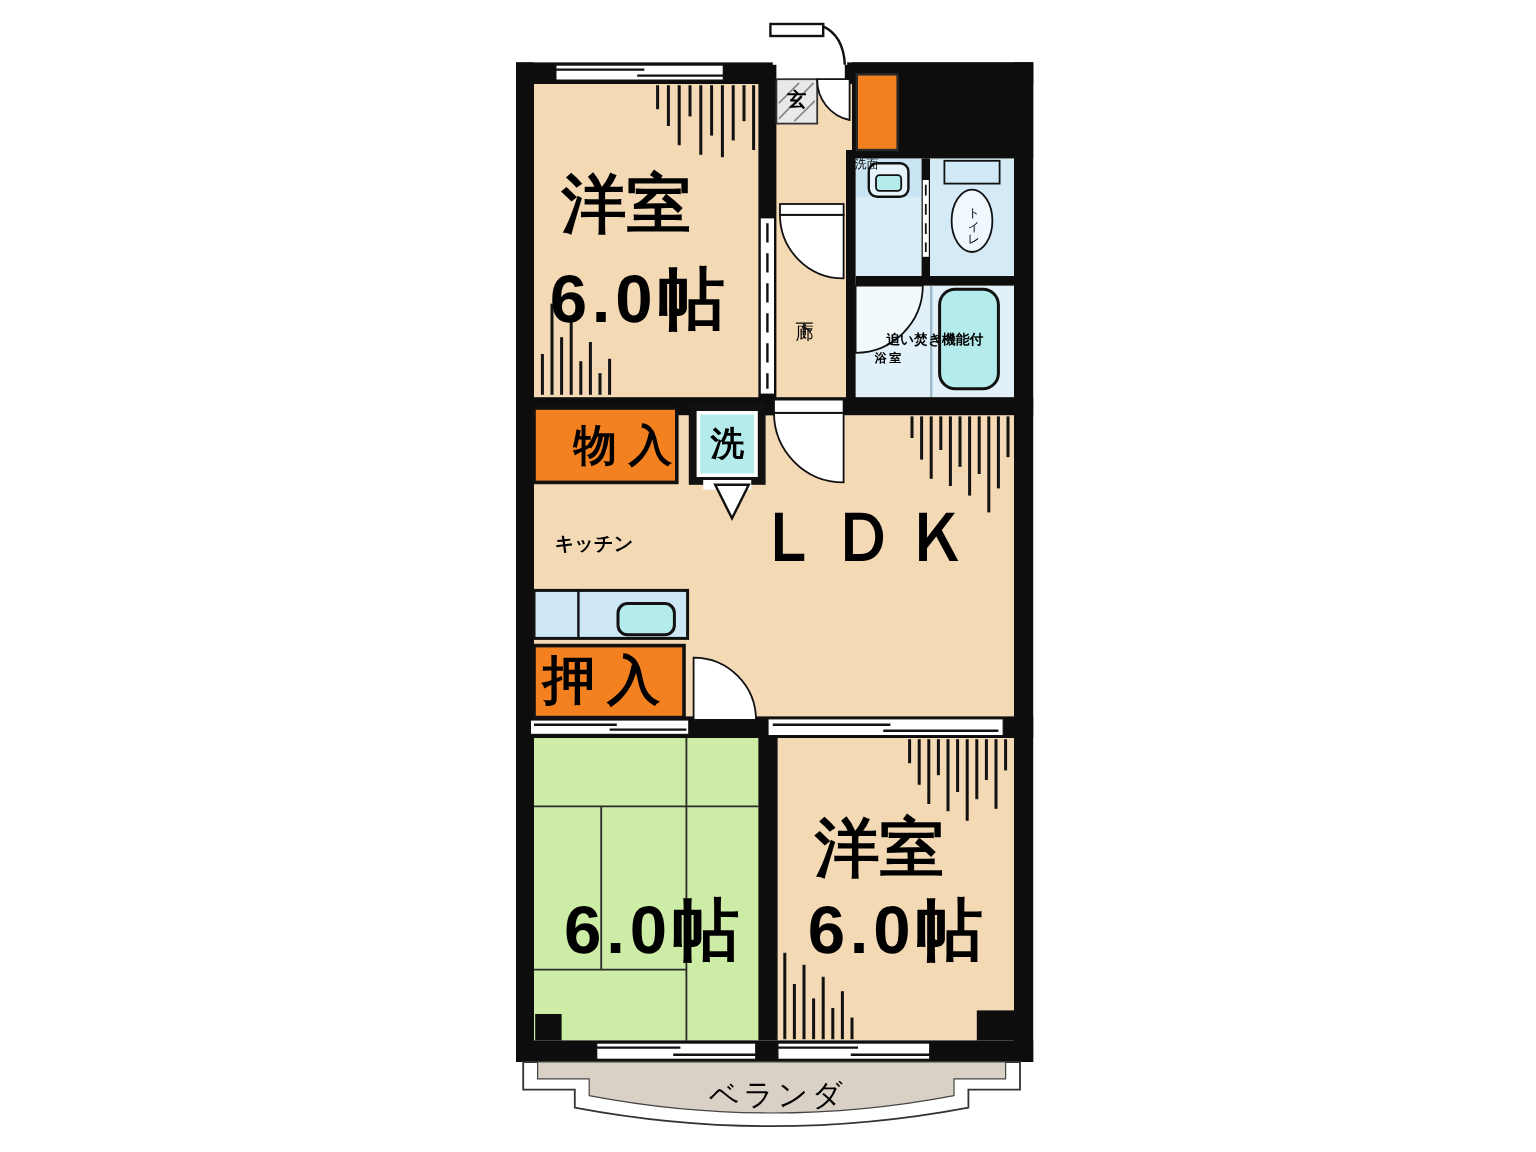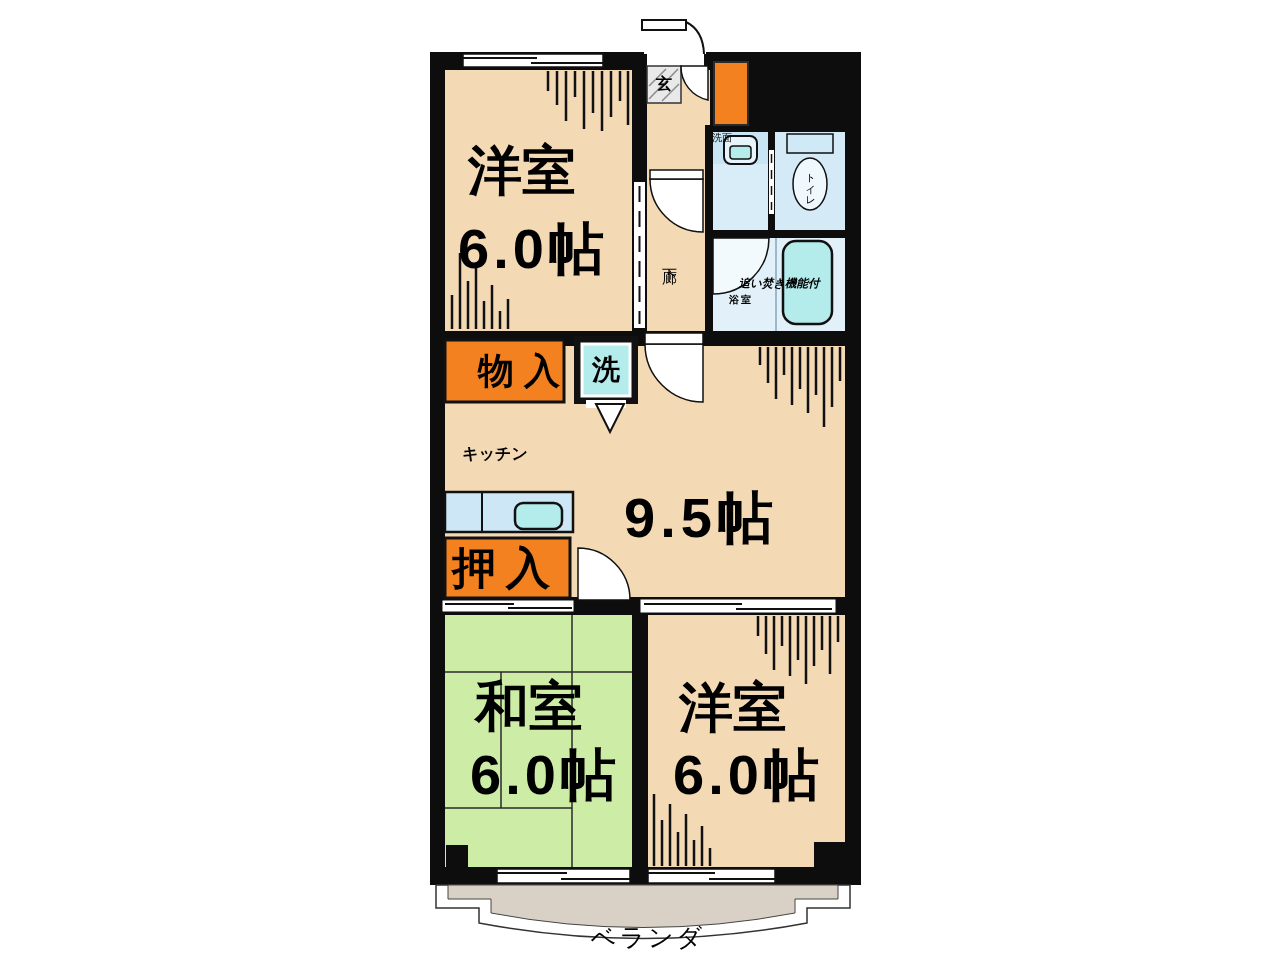"追い焚き機能付" div.lbl { font-style: italic -> none }
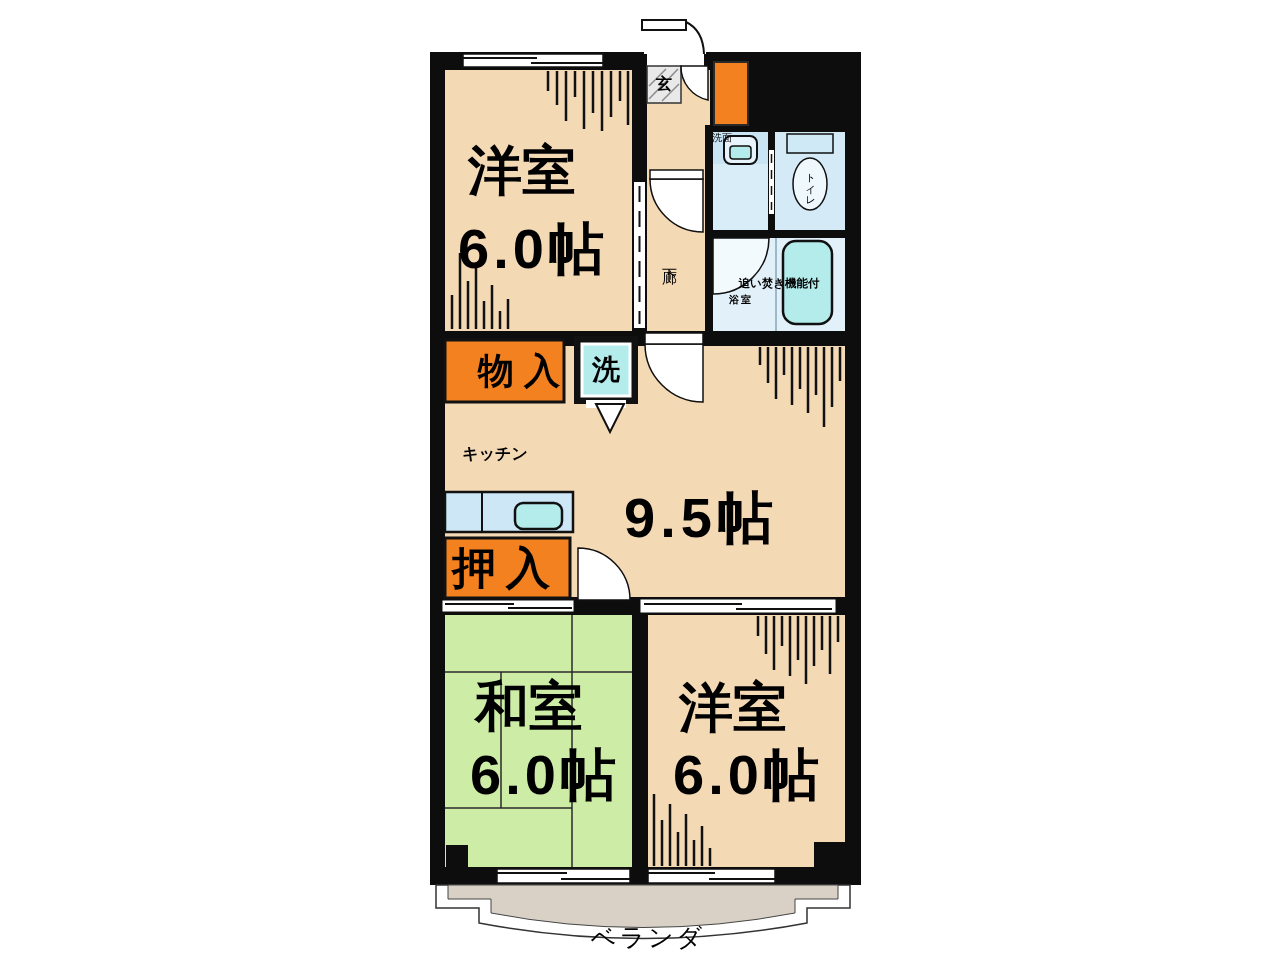"ＬＤＫ" div.lbl { html: none -> <div>ＬＤＫ</div> }
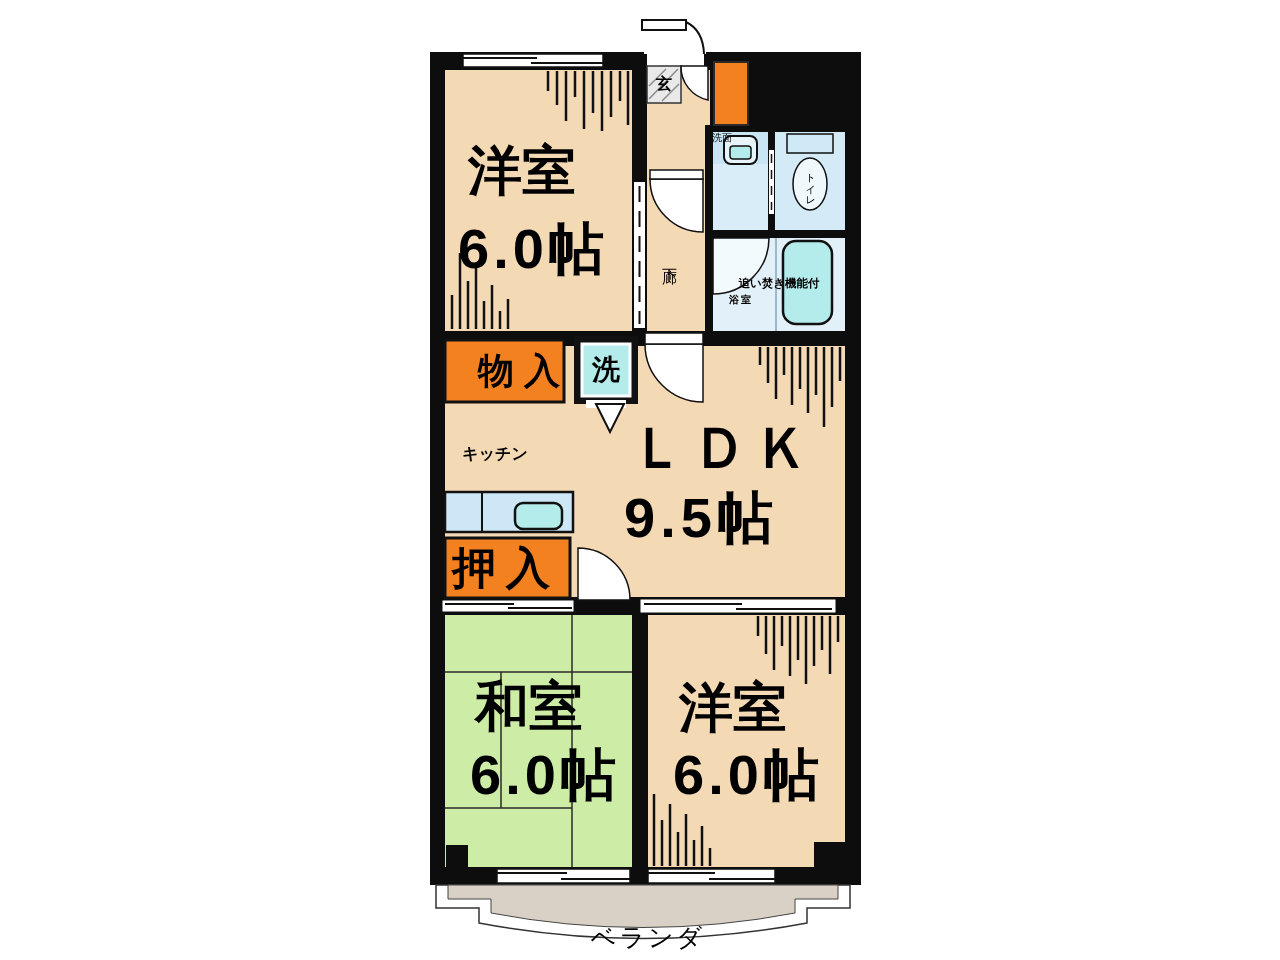"9.5帖" div.lbl { html: <div>9.5帖</div> -> none }
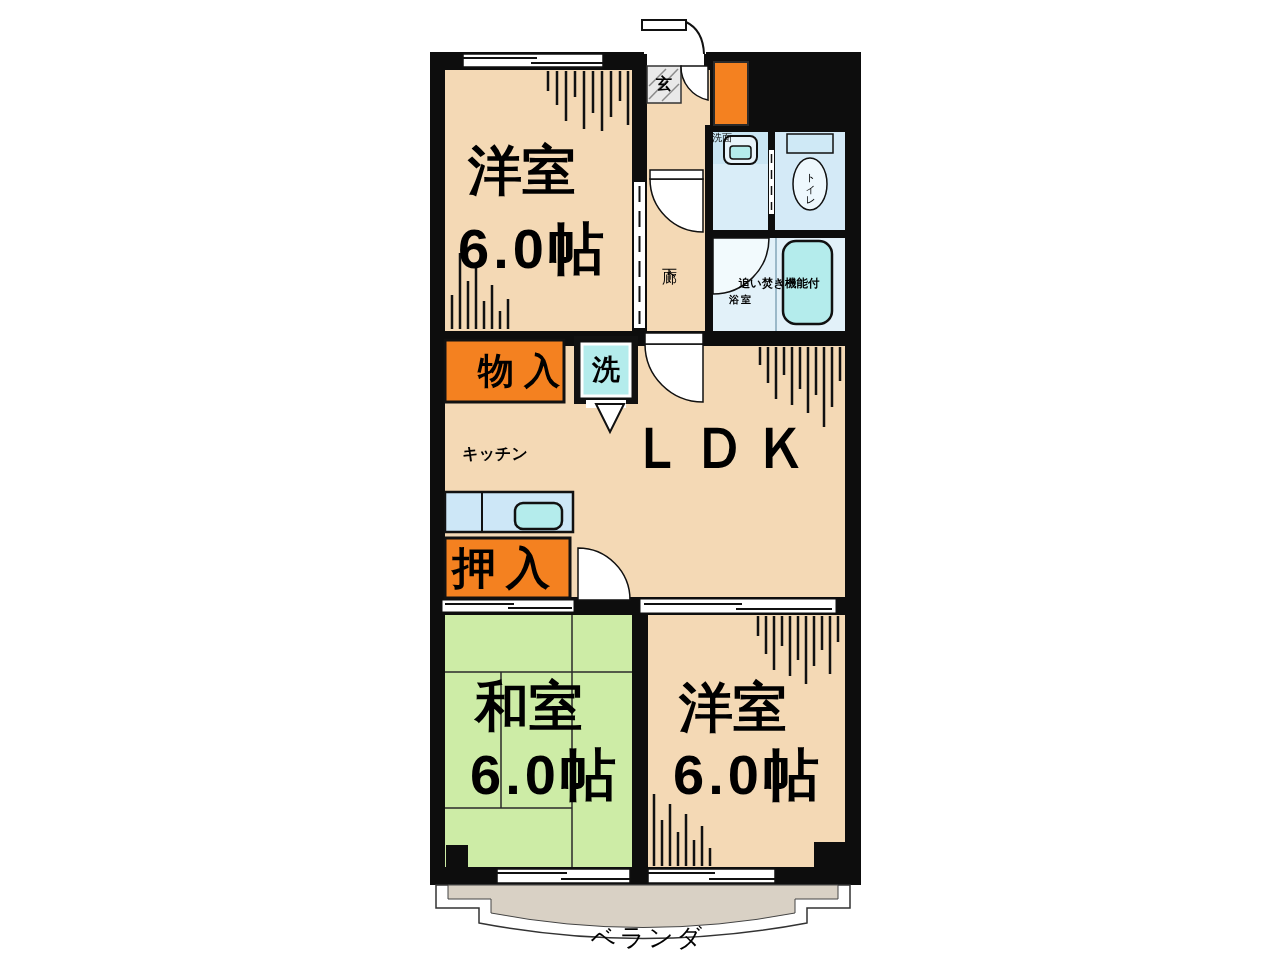"和室" div.lbl { html: <div>和室</div> -> none }
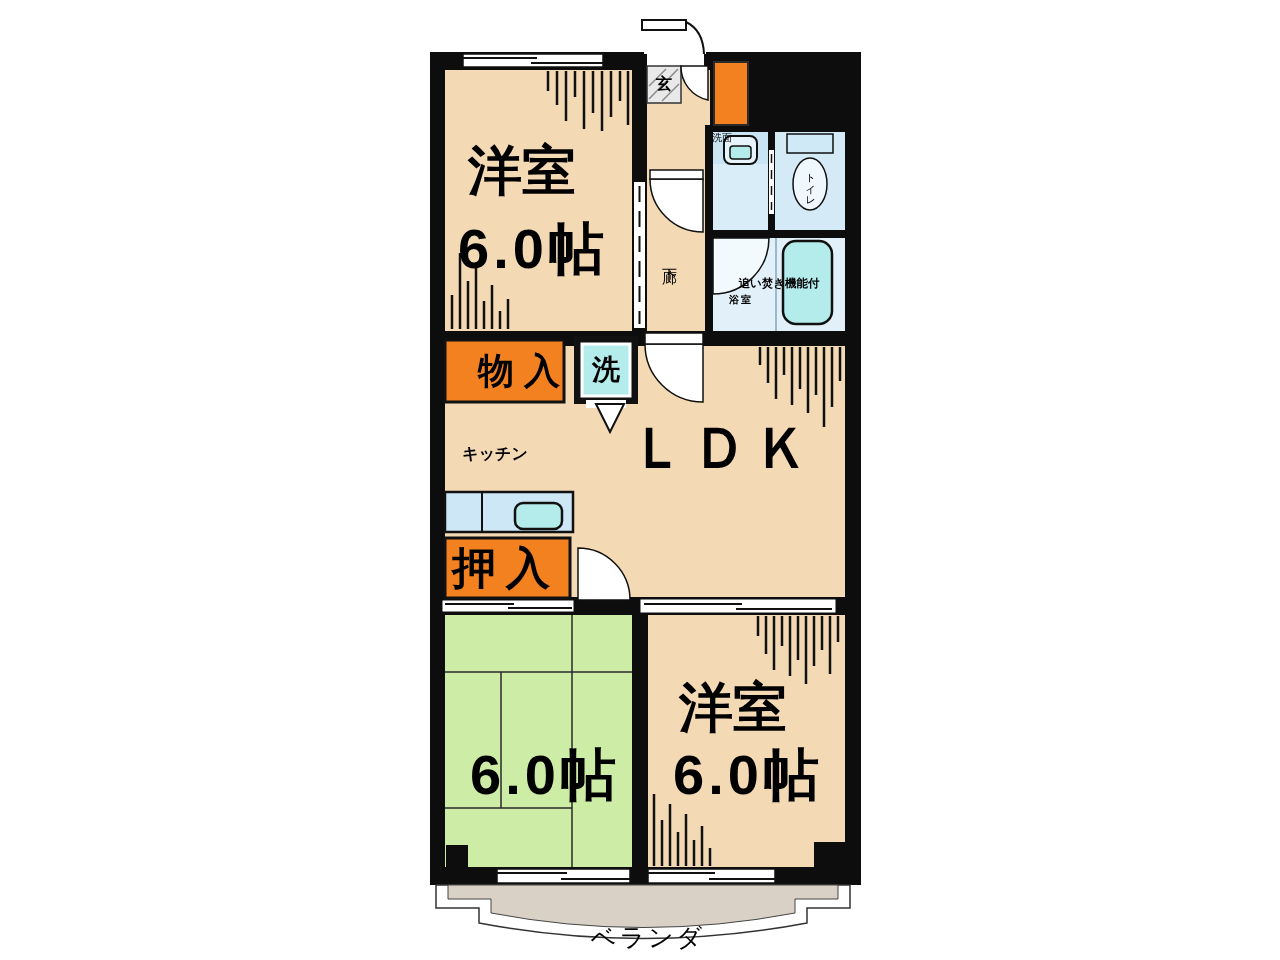"ベランダ" div.lbl { margin-top: 24px -> none }
